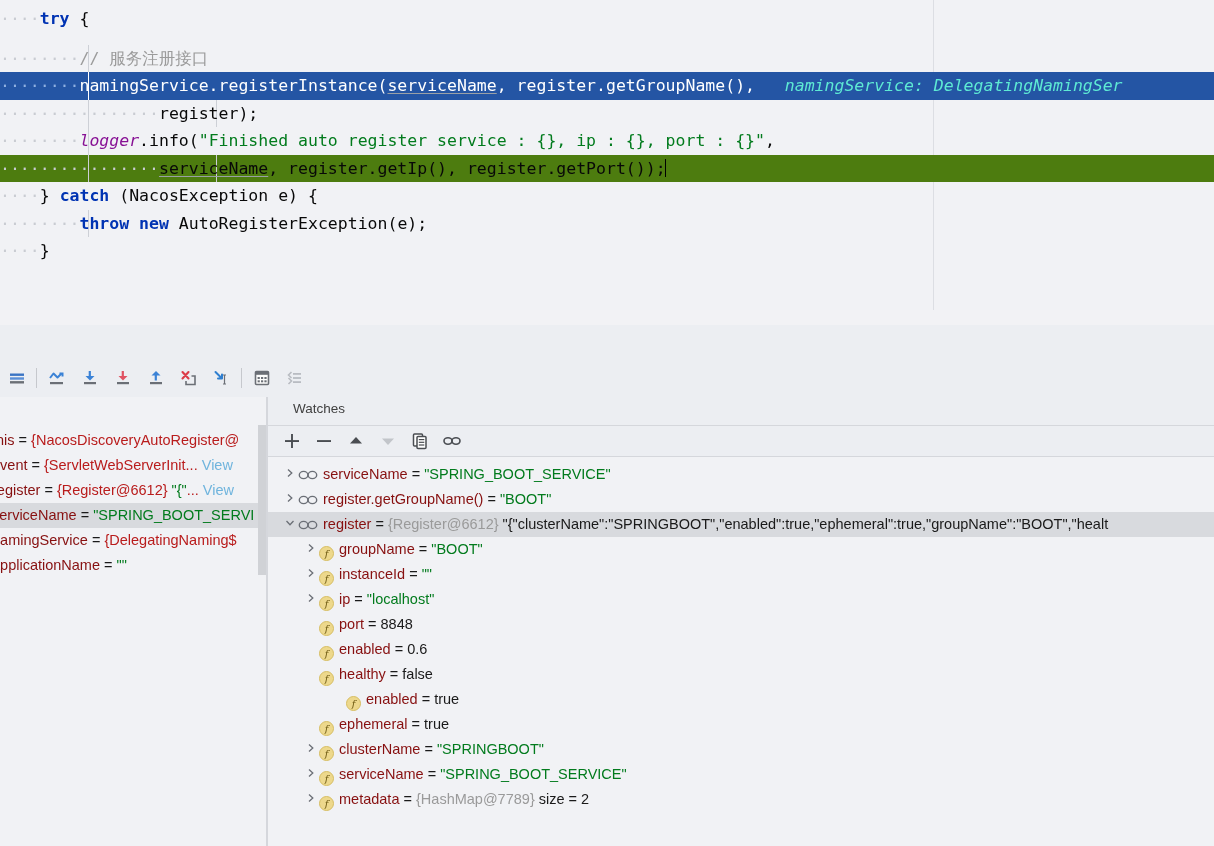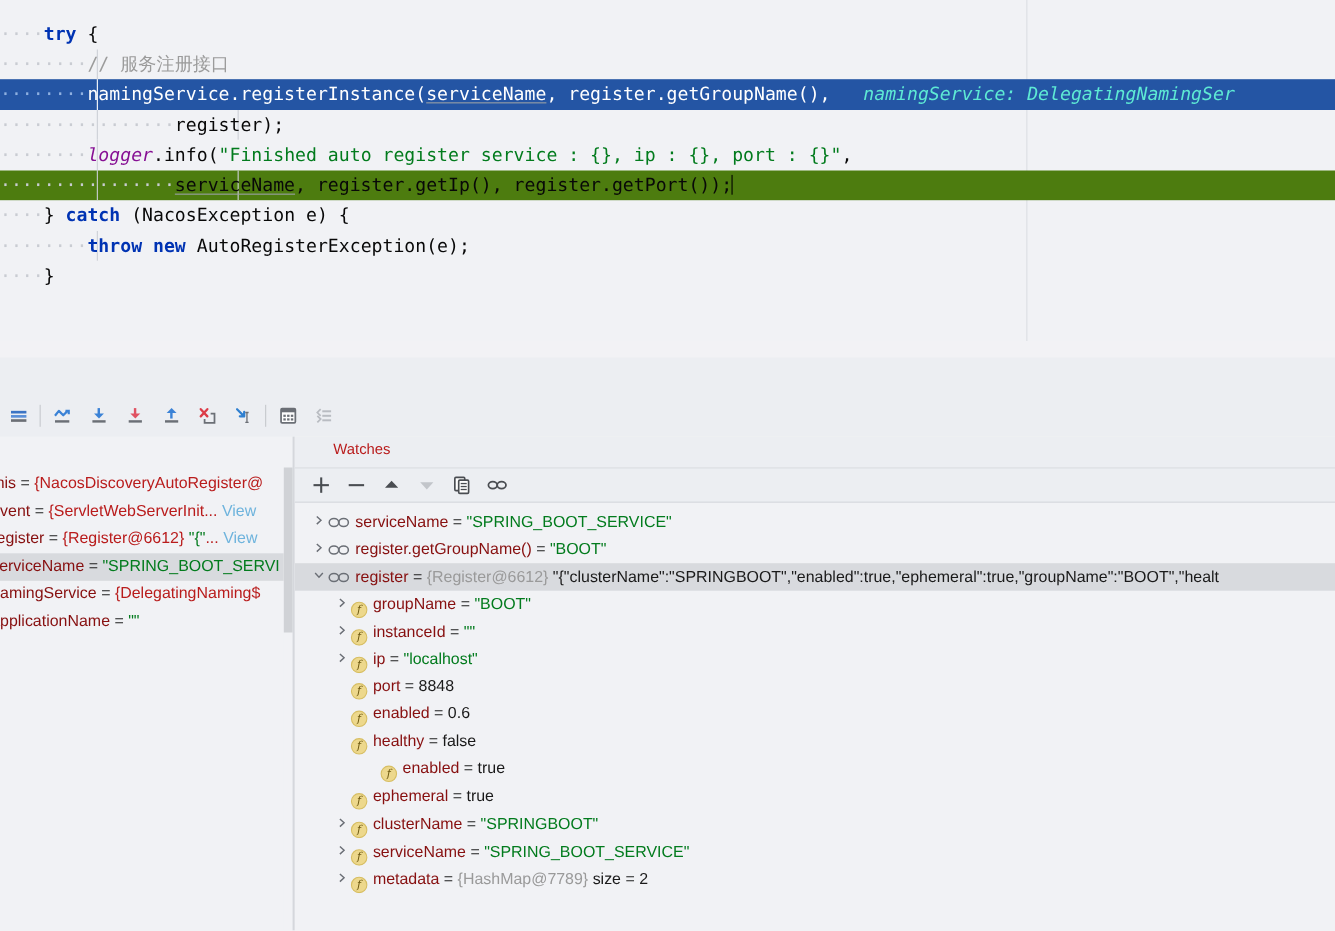"····try {" div.code-line { top: 17px -> 5px }
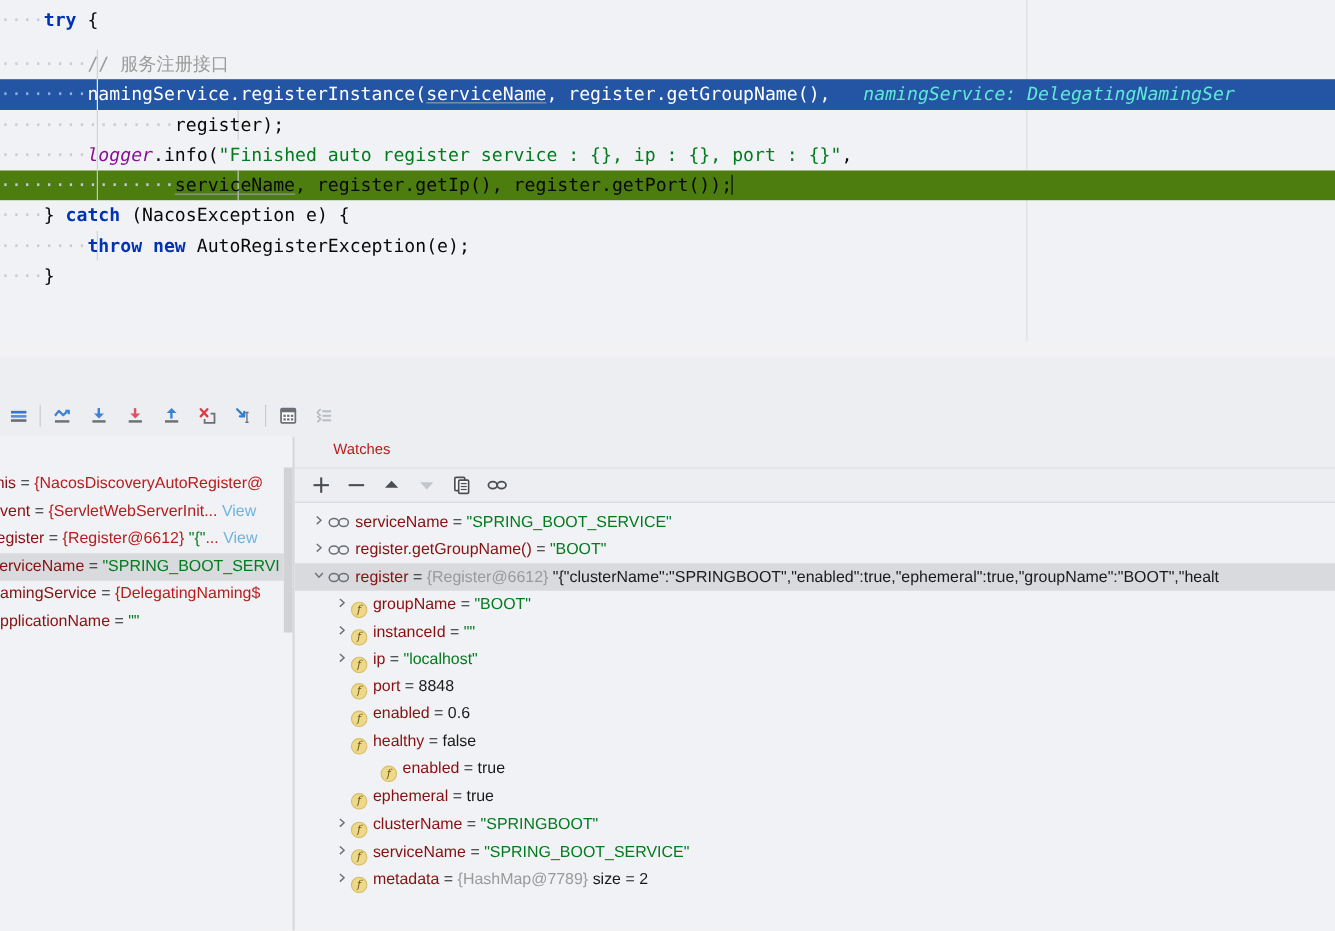"Watches" #watch-tab-label { color: #b91c1c -> #404040; left: 35px -> 25px }
